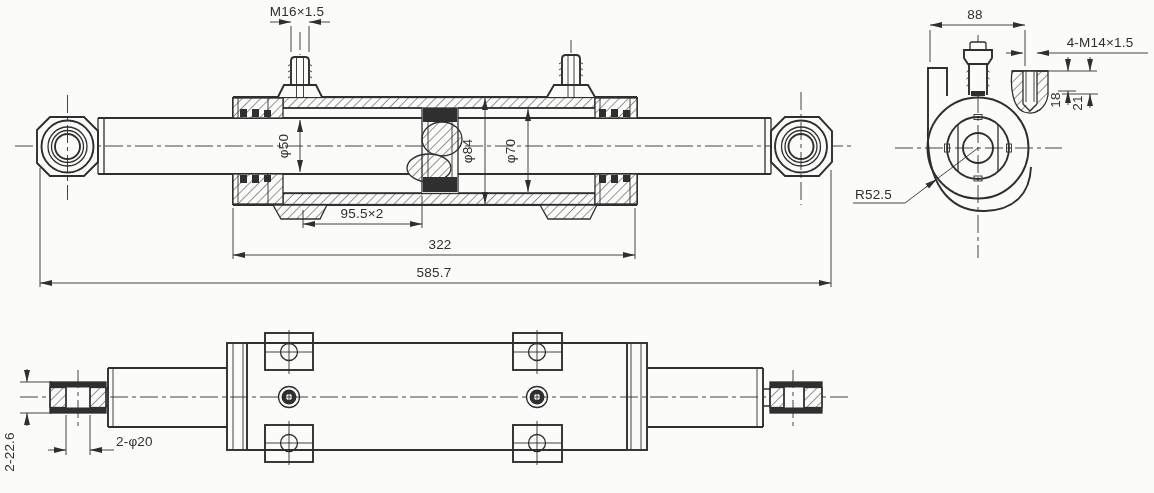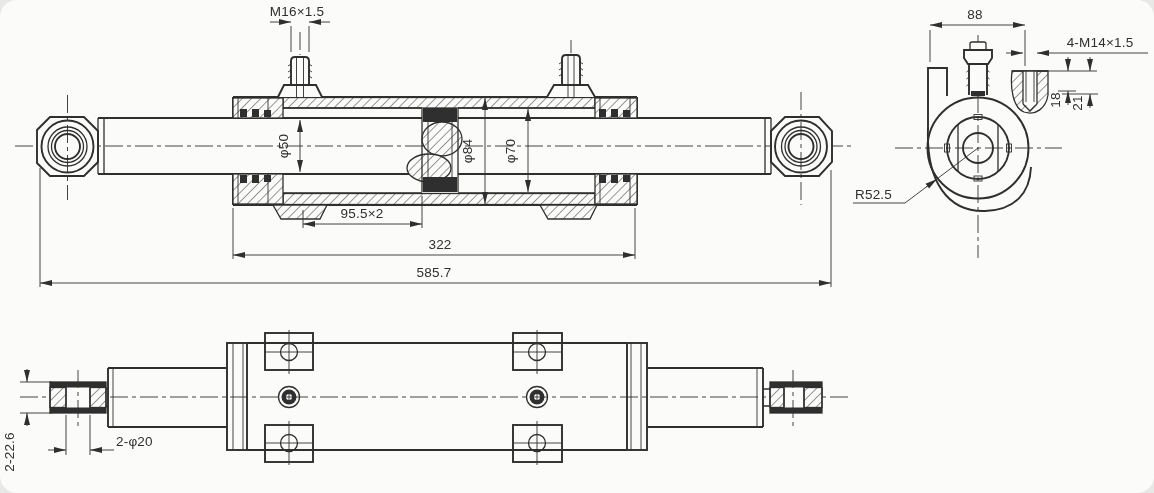"M16×1.5" .sheet { border-radius: 17px -> none }
